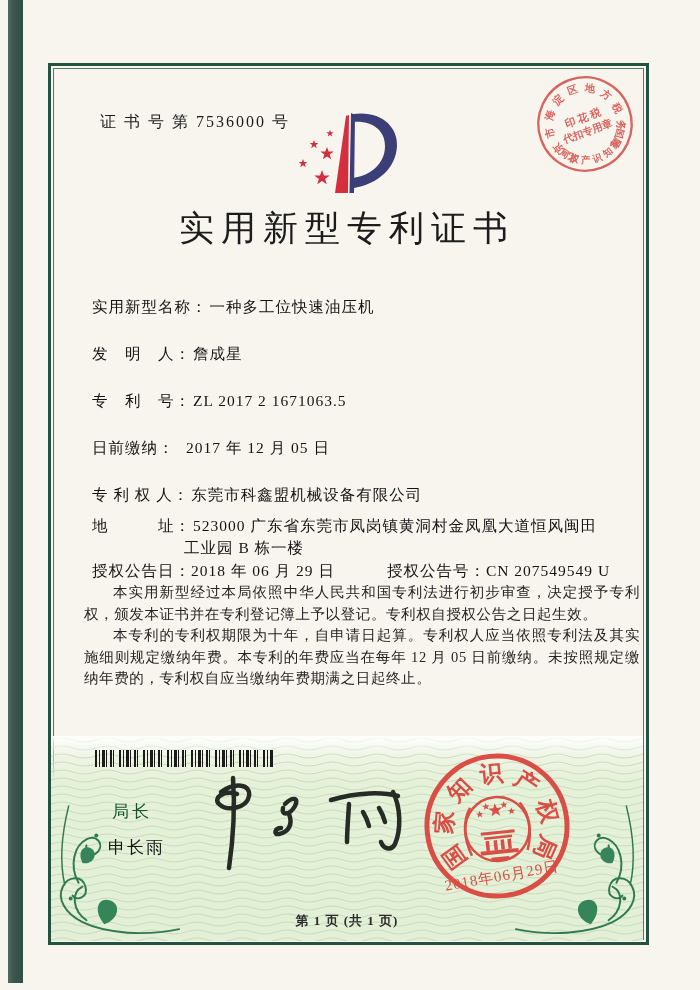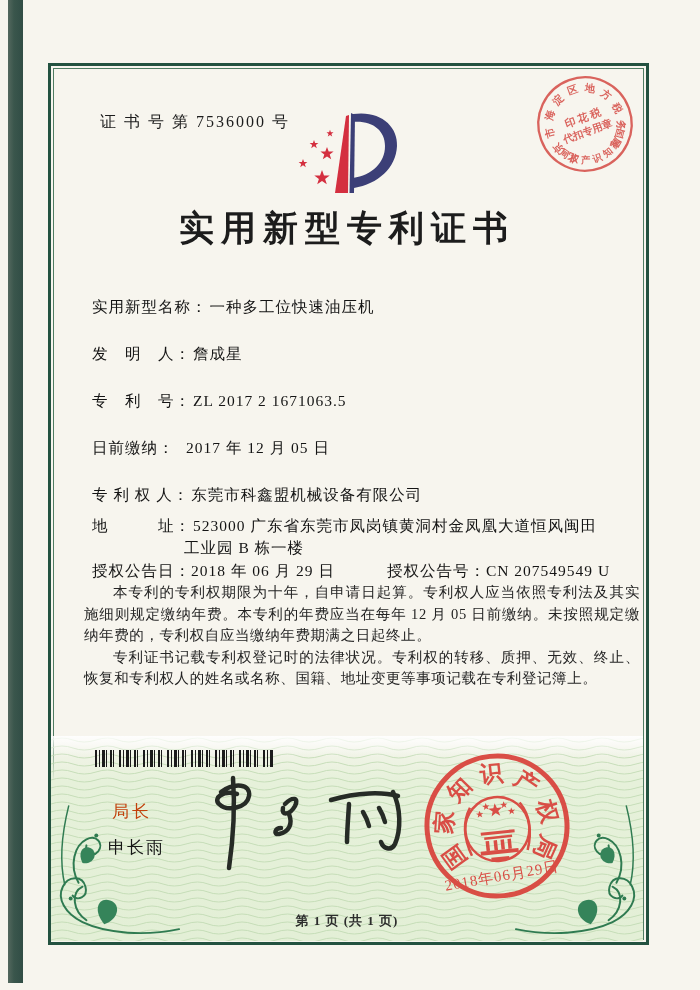"实用新型专利证书" .title { font-weight: 700 -> 400 }
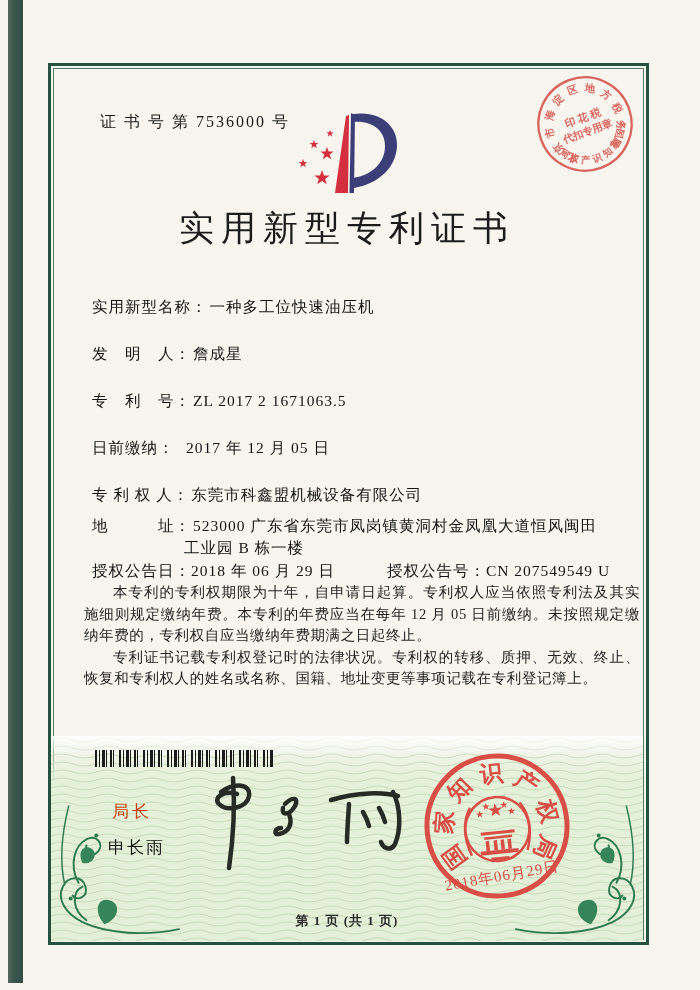"本实用新型经过本局依照中华人民共和国专利法进行初步审查，决定授予专利权，颁发本证" p { html: none -> <p>本实用新型经过本局依照中华人民共和国专利法进行初步审查，决定授予专利权，颁发本证书并在专利登记簿上予以登记。专利权自授权公告之日起生效。</p> }
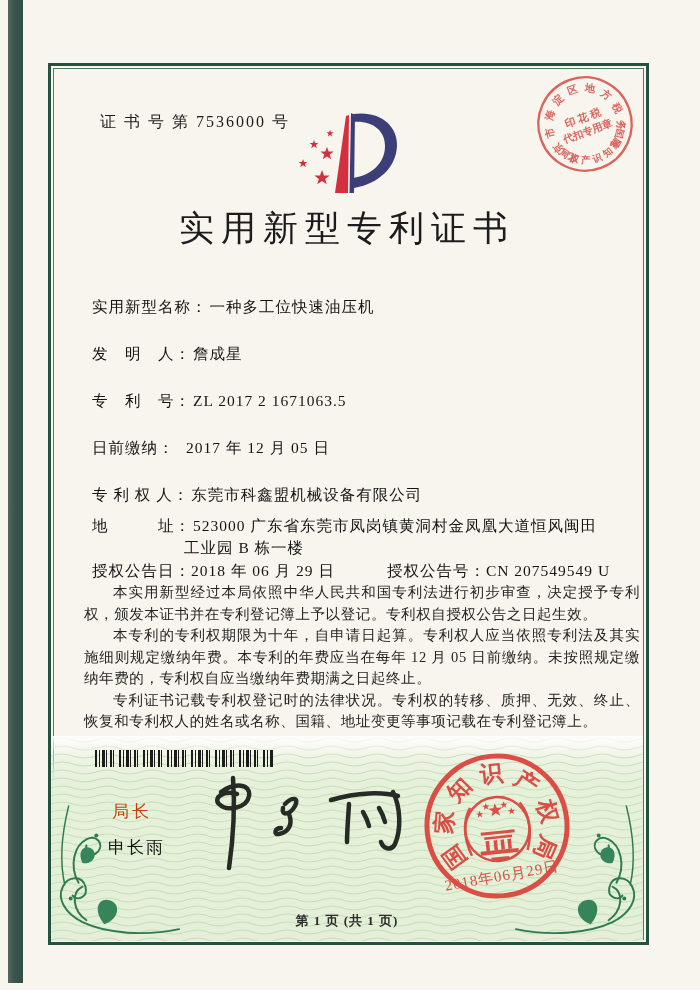"专利证书记载专利权登记时的法律状况。专利权的转移、质押、无效、终止、恢复和专利权" p { html: <p>专利证书记载专利权登记时的法律状况。专利权的转移、质押、无效、终止、恢复和专利权人的姓名或名称、国籍、地址变更等事项记载在专利登记簿上。</p> -> none }
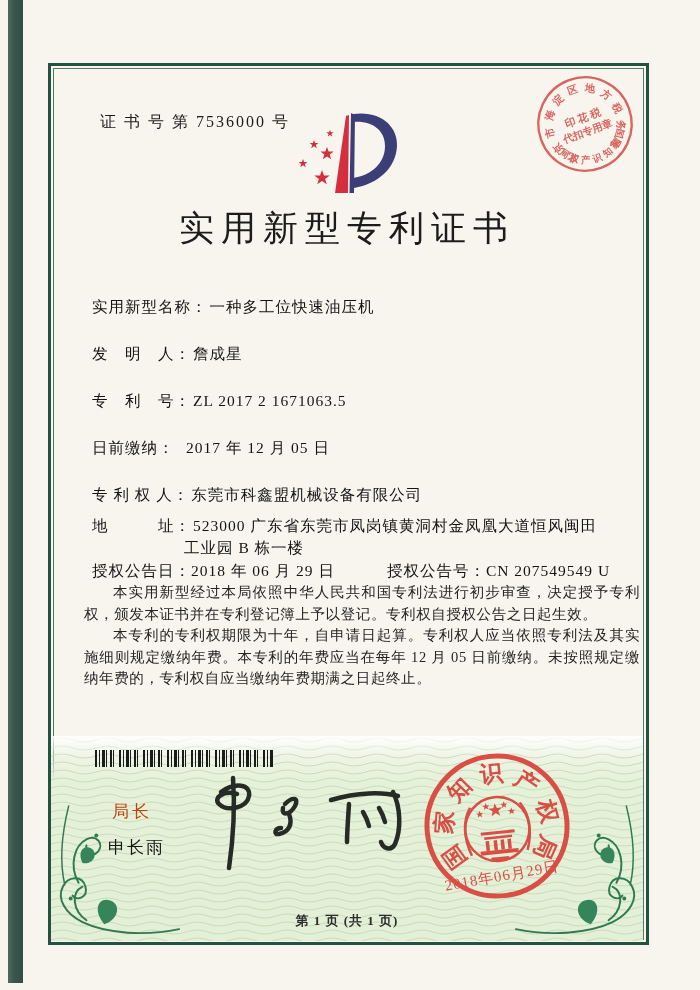"局长" .sig-title { color: #c2410c -> #14532d }
